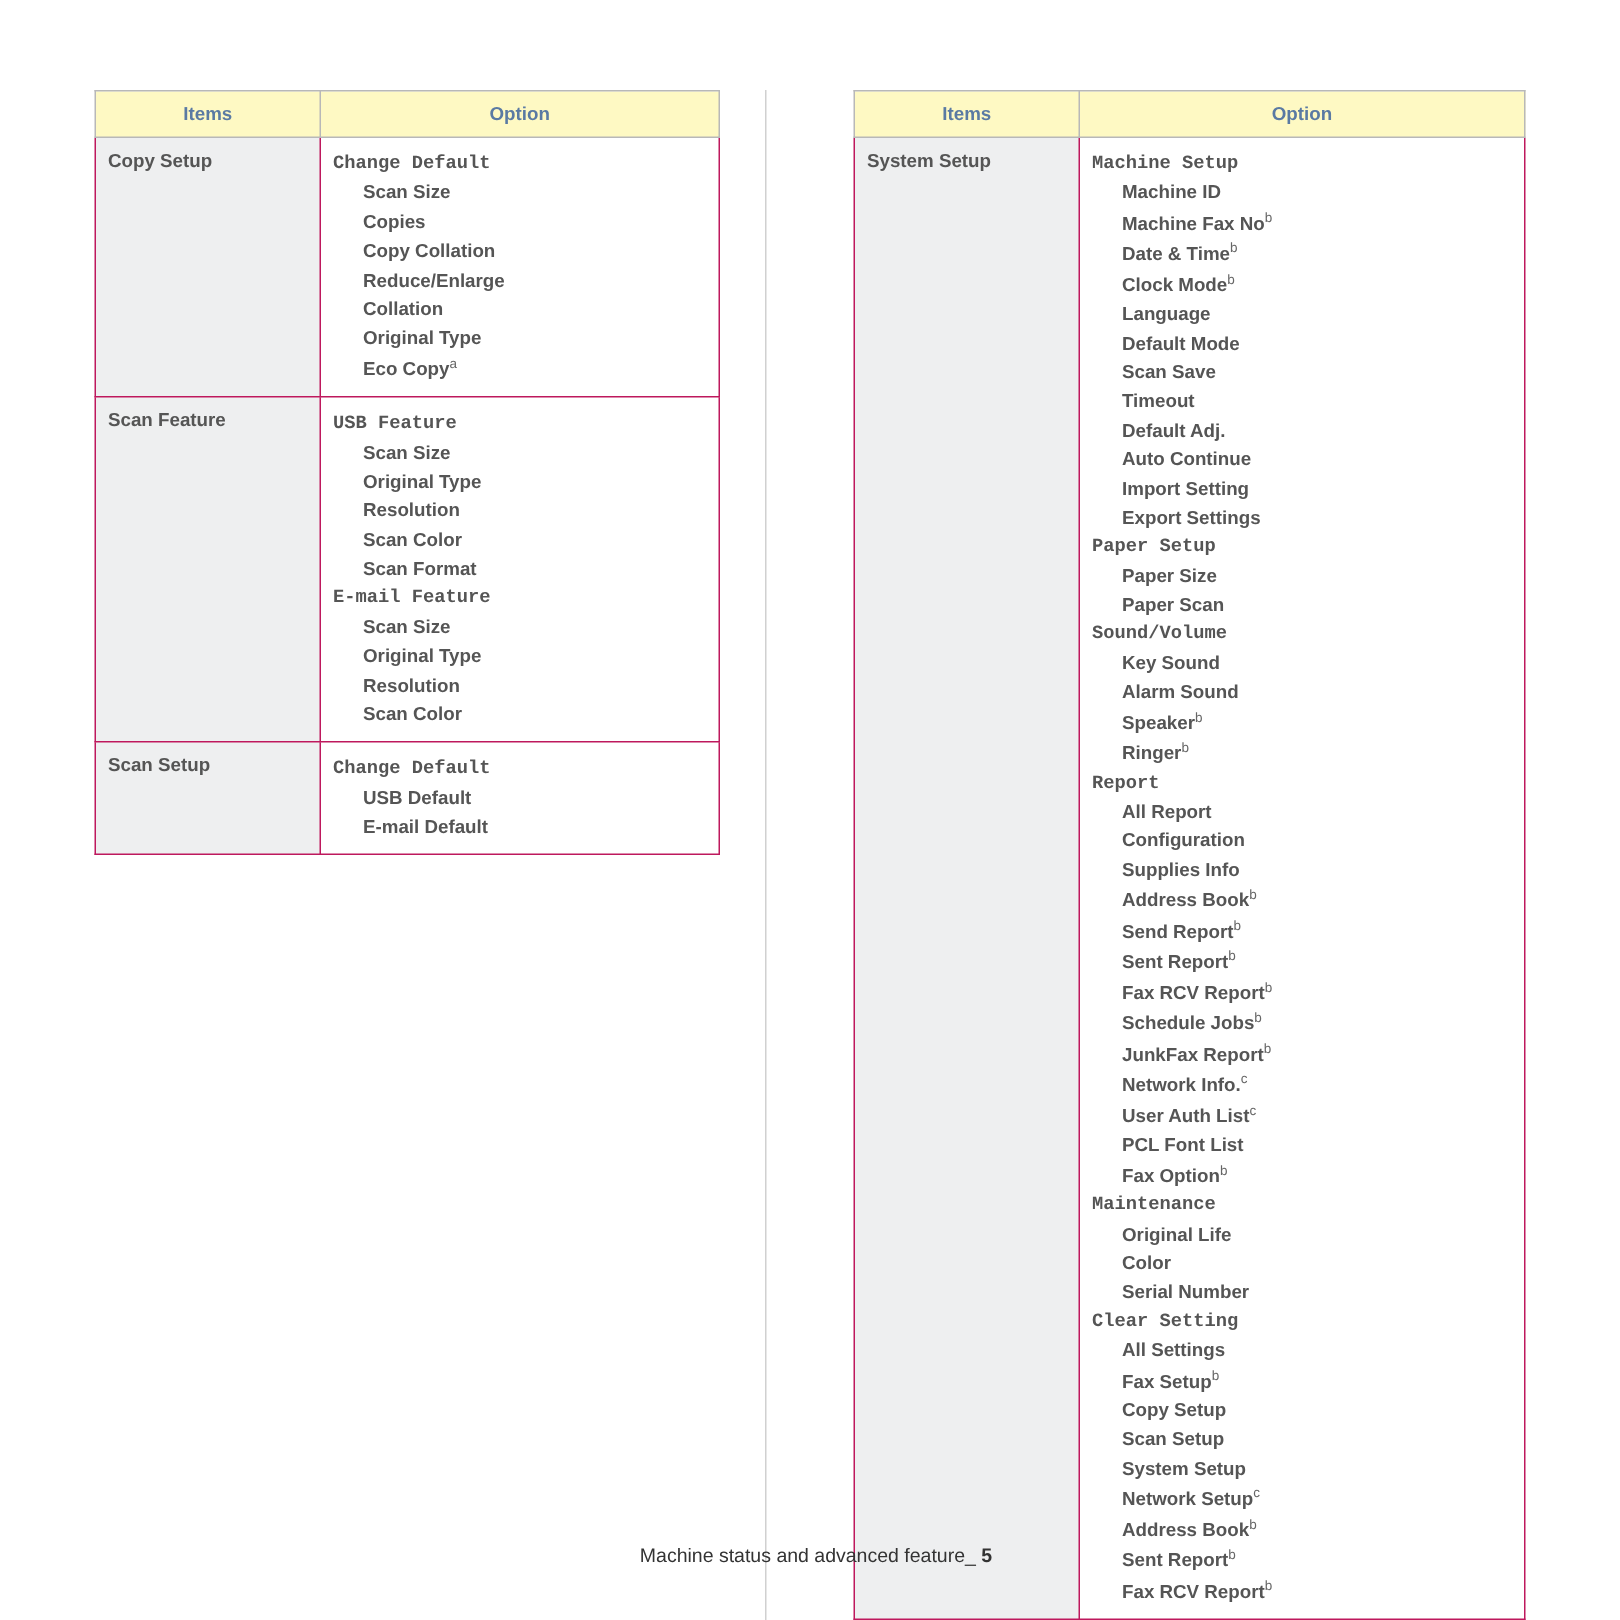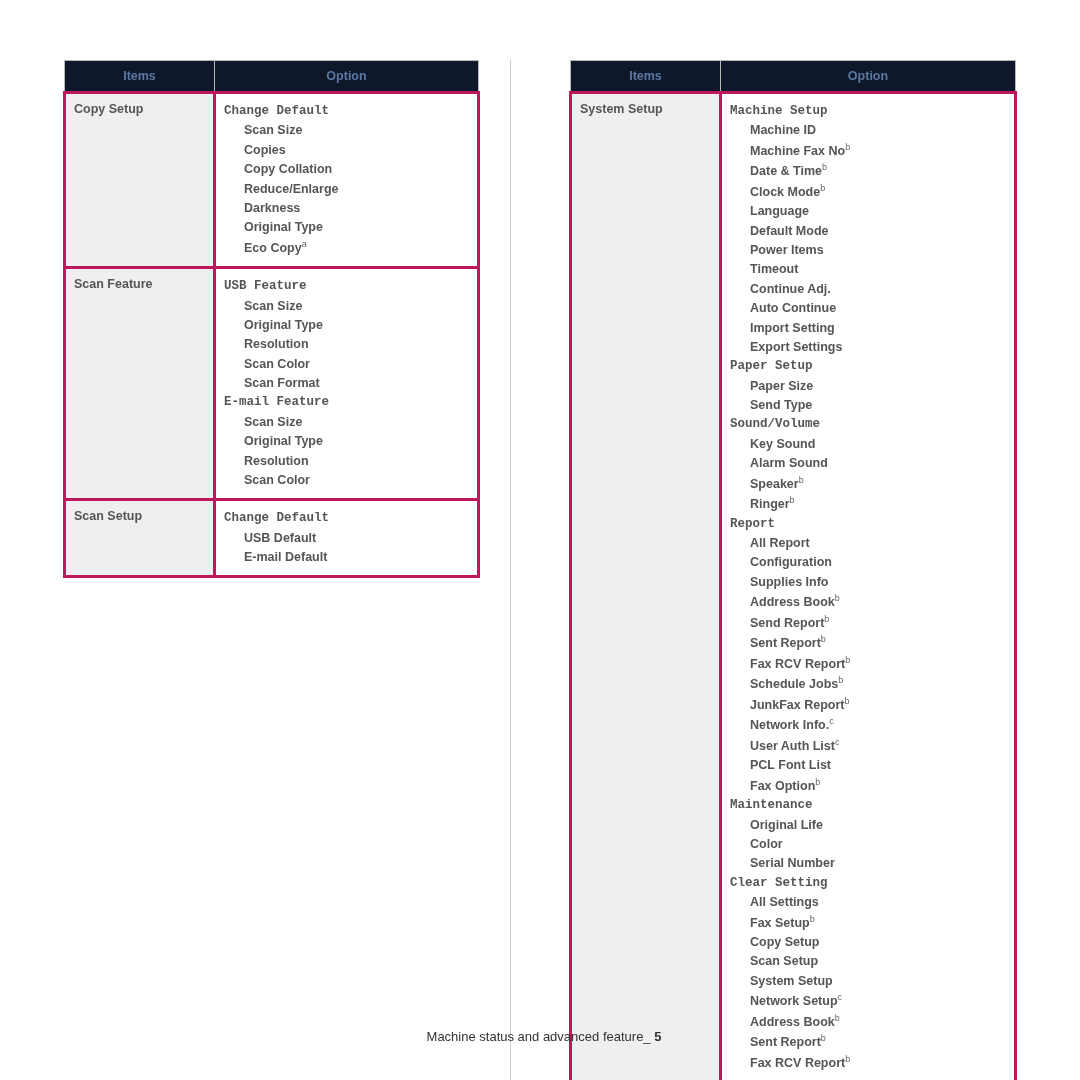"Items" table.menu thead th { background: #0f172a -> #fef9c3 }
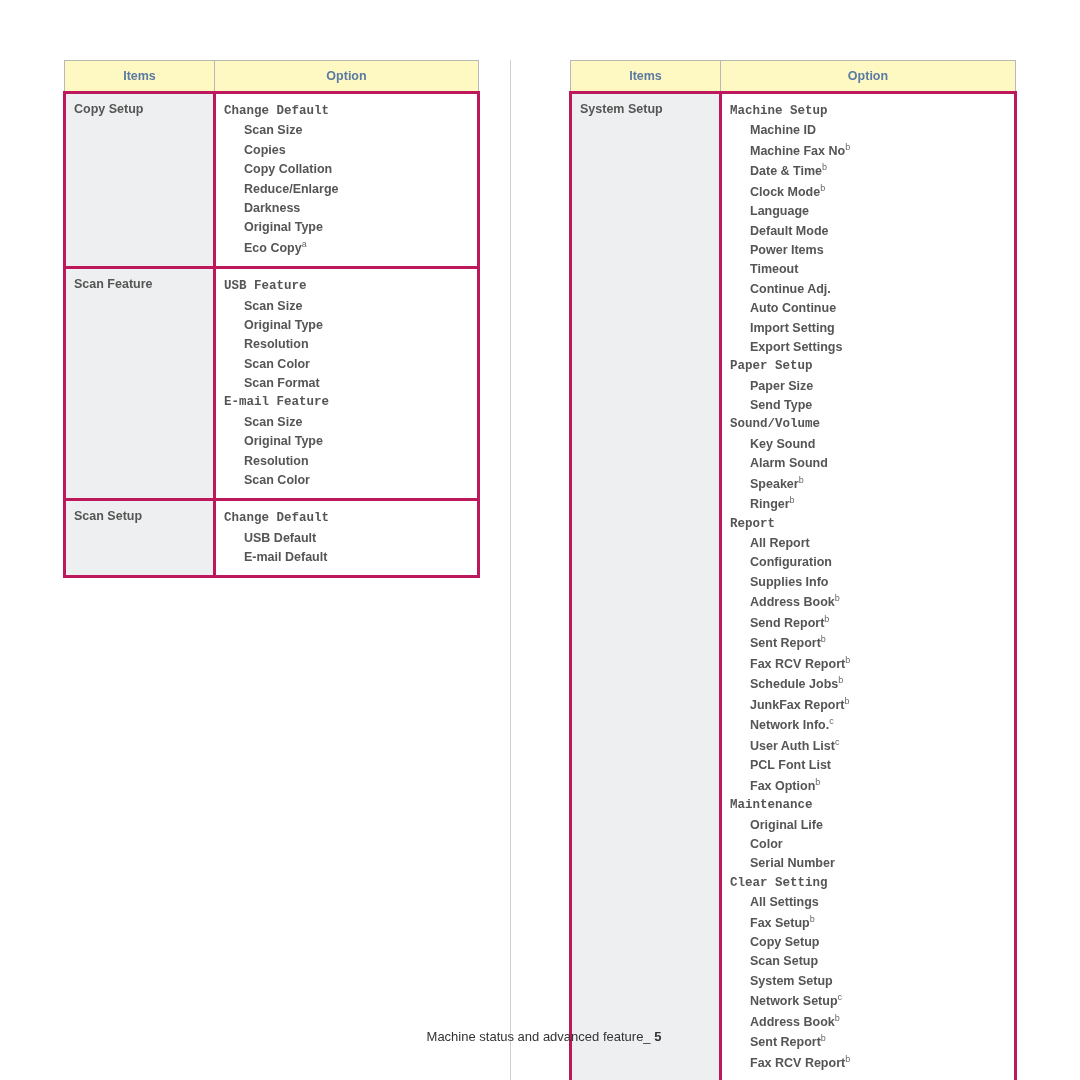"Copy Setup" table.menu td { border: 3px solid #be185d -> 1px solid #be185d }
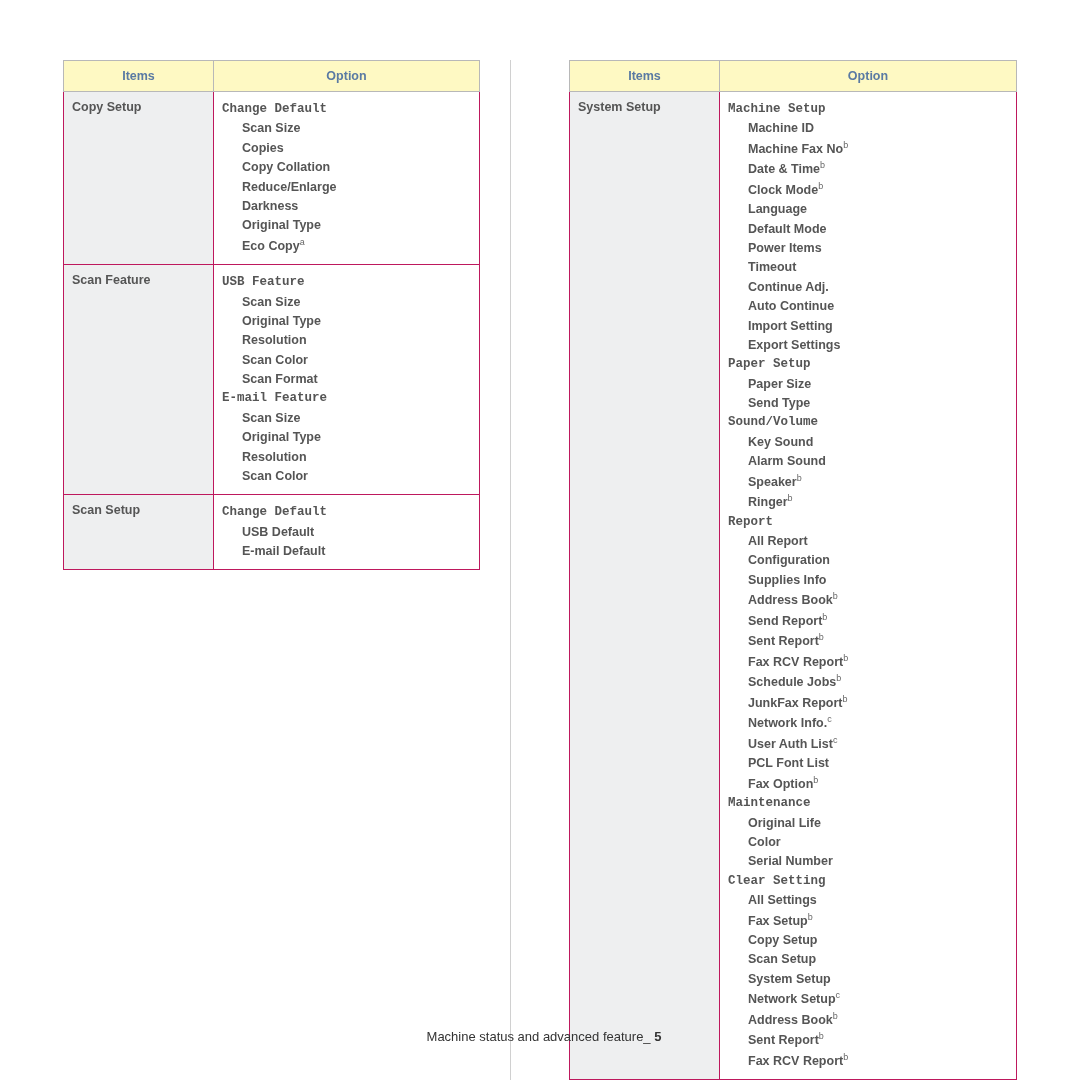"Darkness" li.indent { text: Darkness -> Collation }
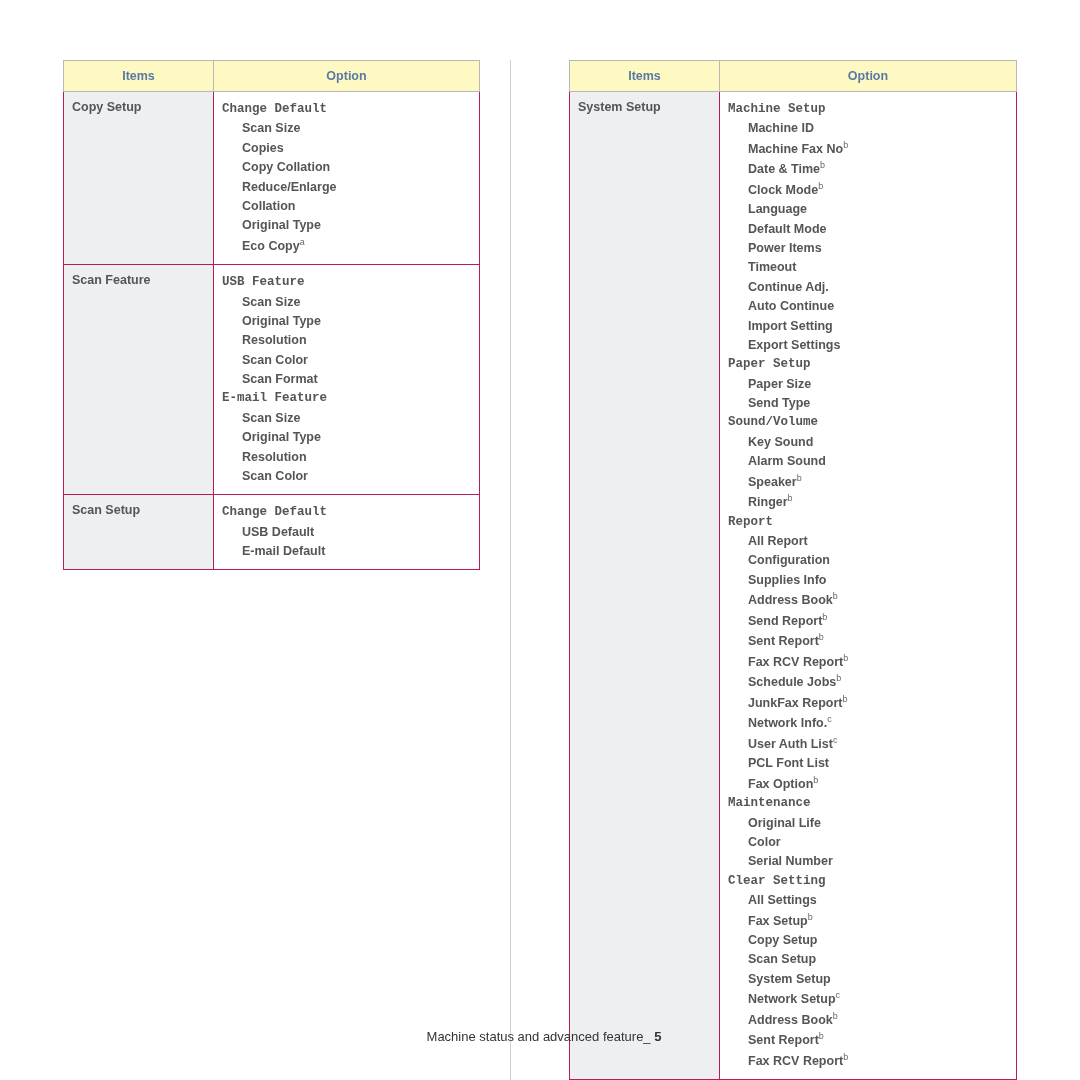"Power Items" li.indent { text: Power Items -> Scan Save }
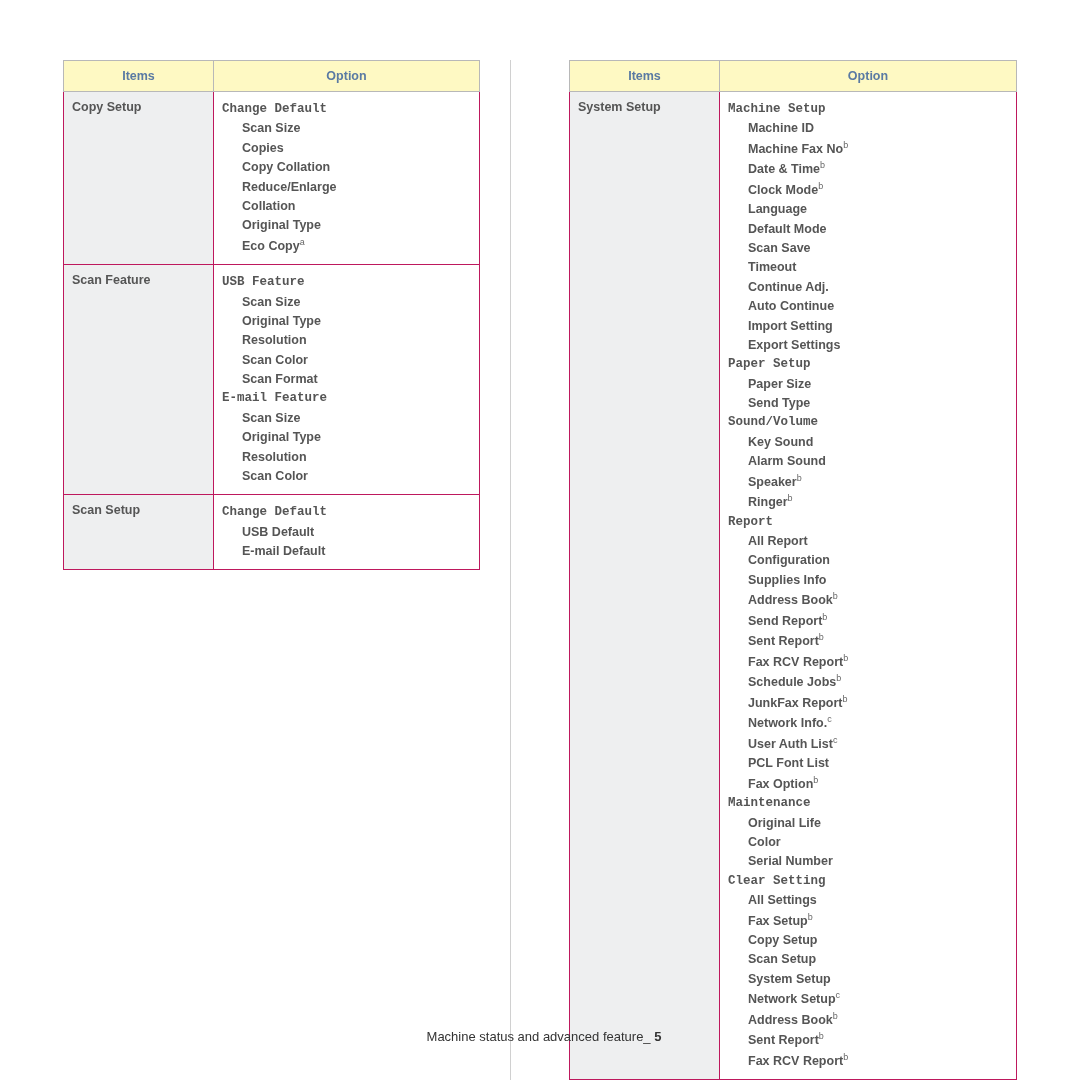"Continue Adj." li.indent { text: Continue -> Default }
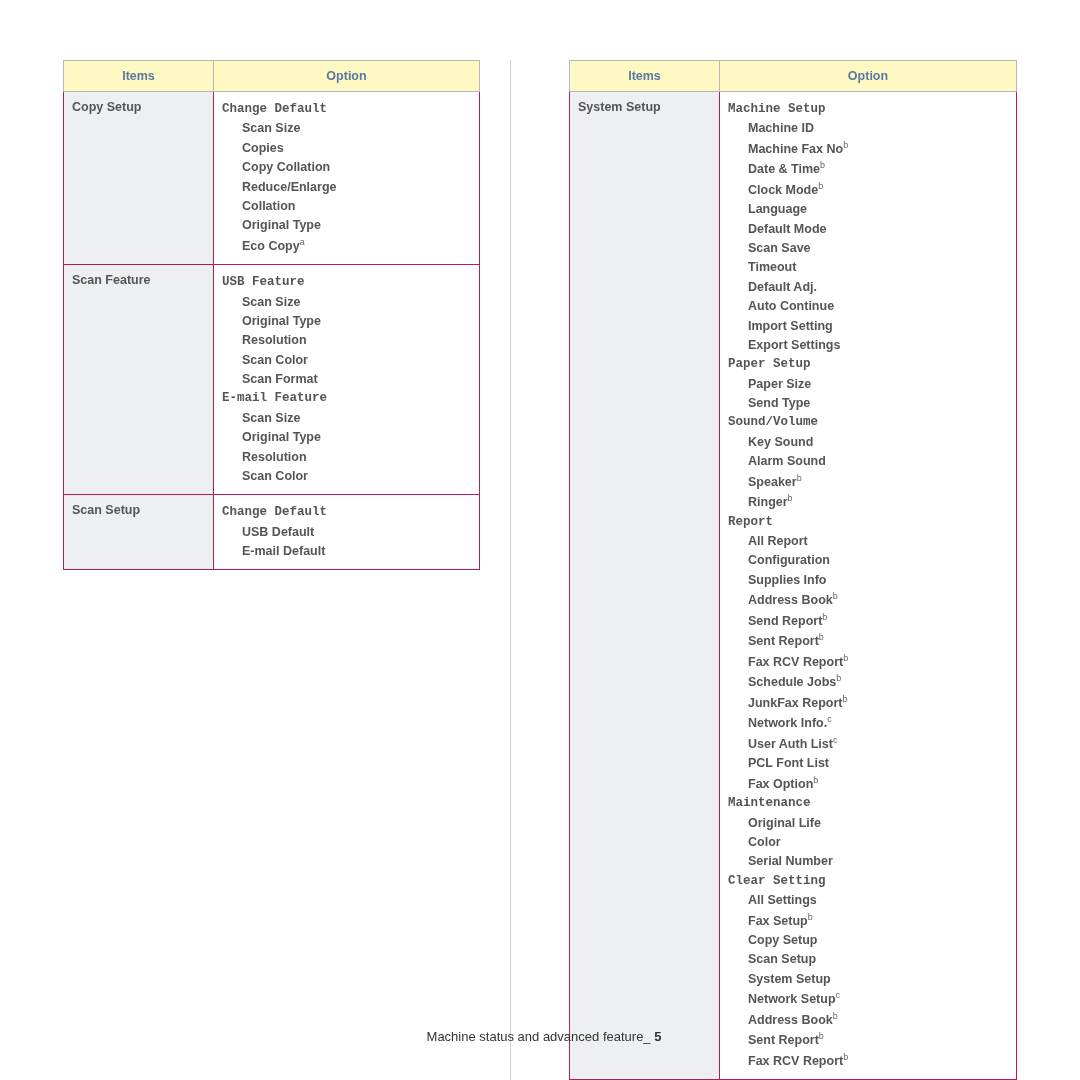"Send Type" li.indent { text: Send Type -> Paper Scan }
